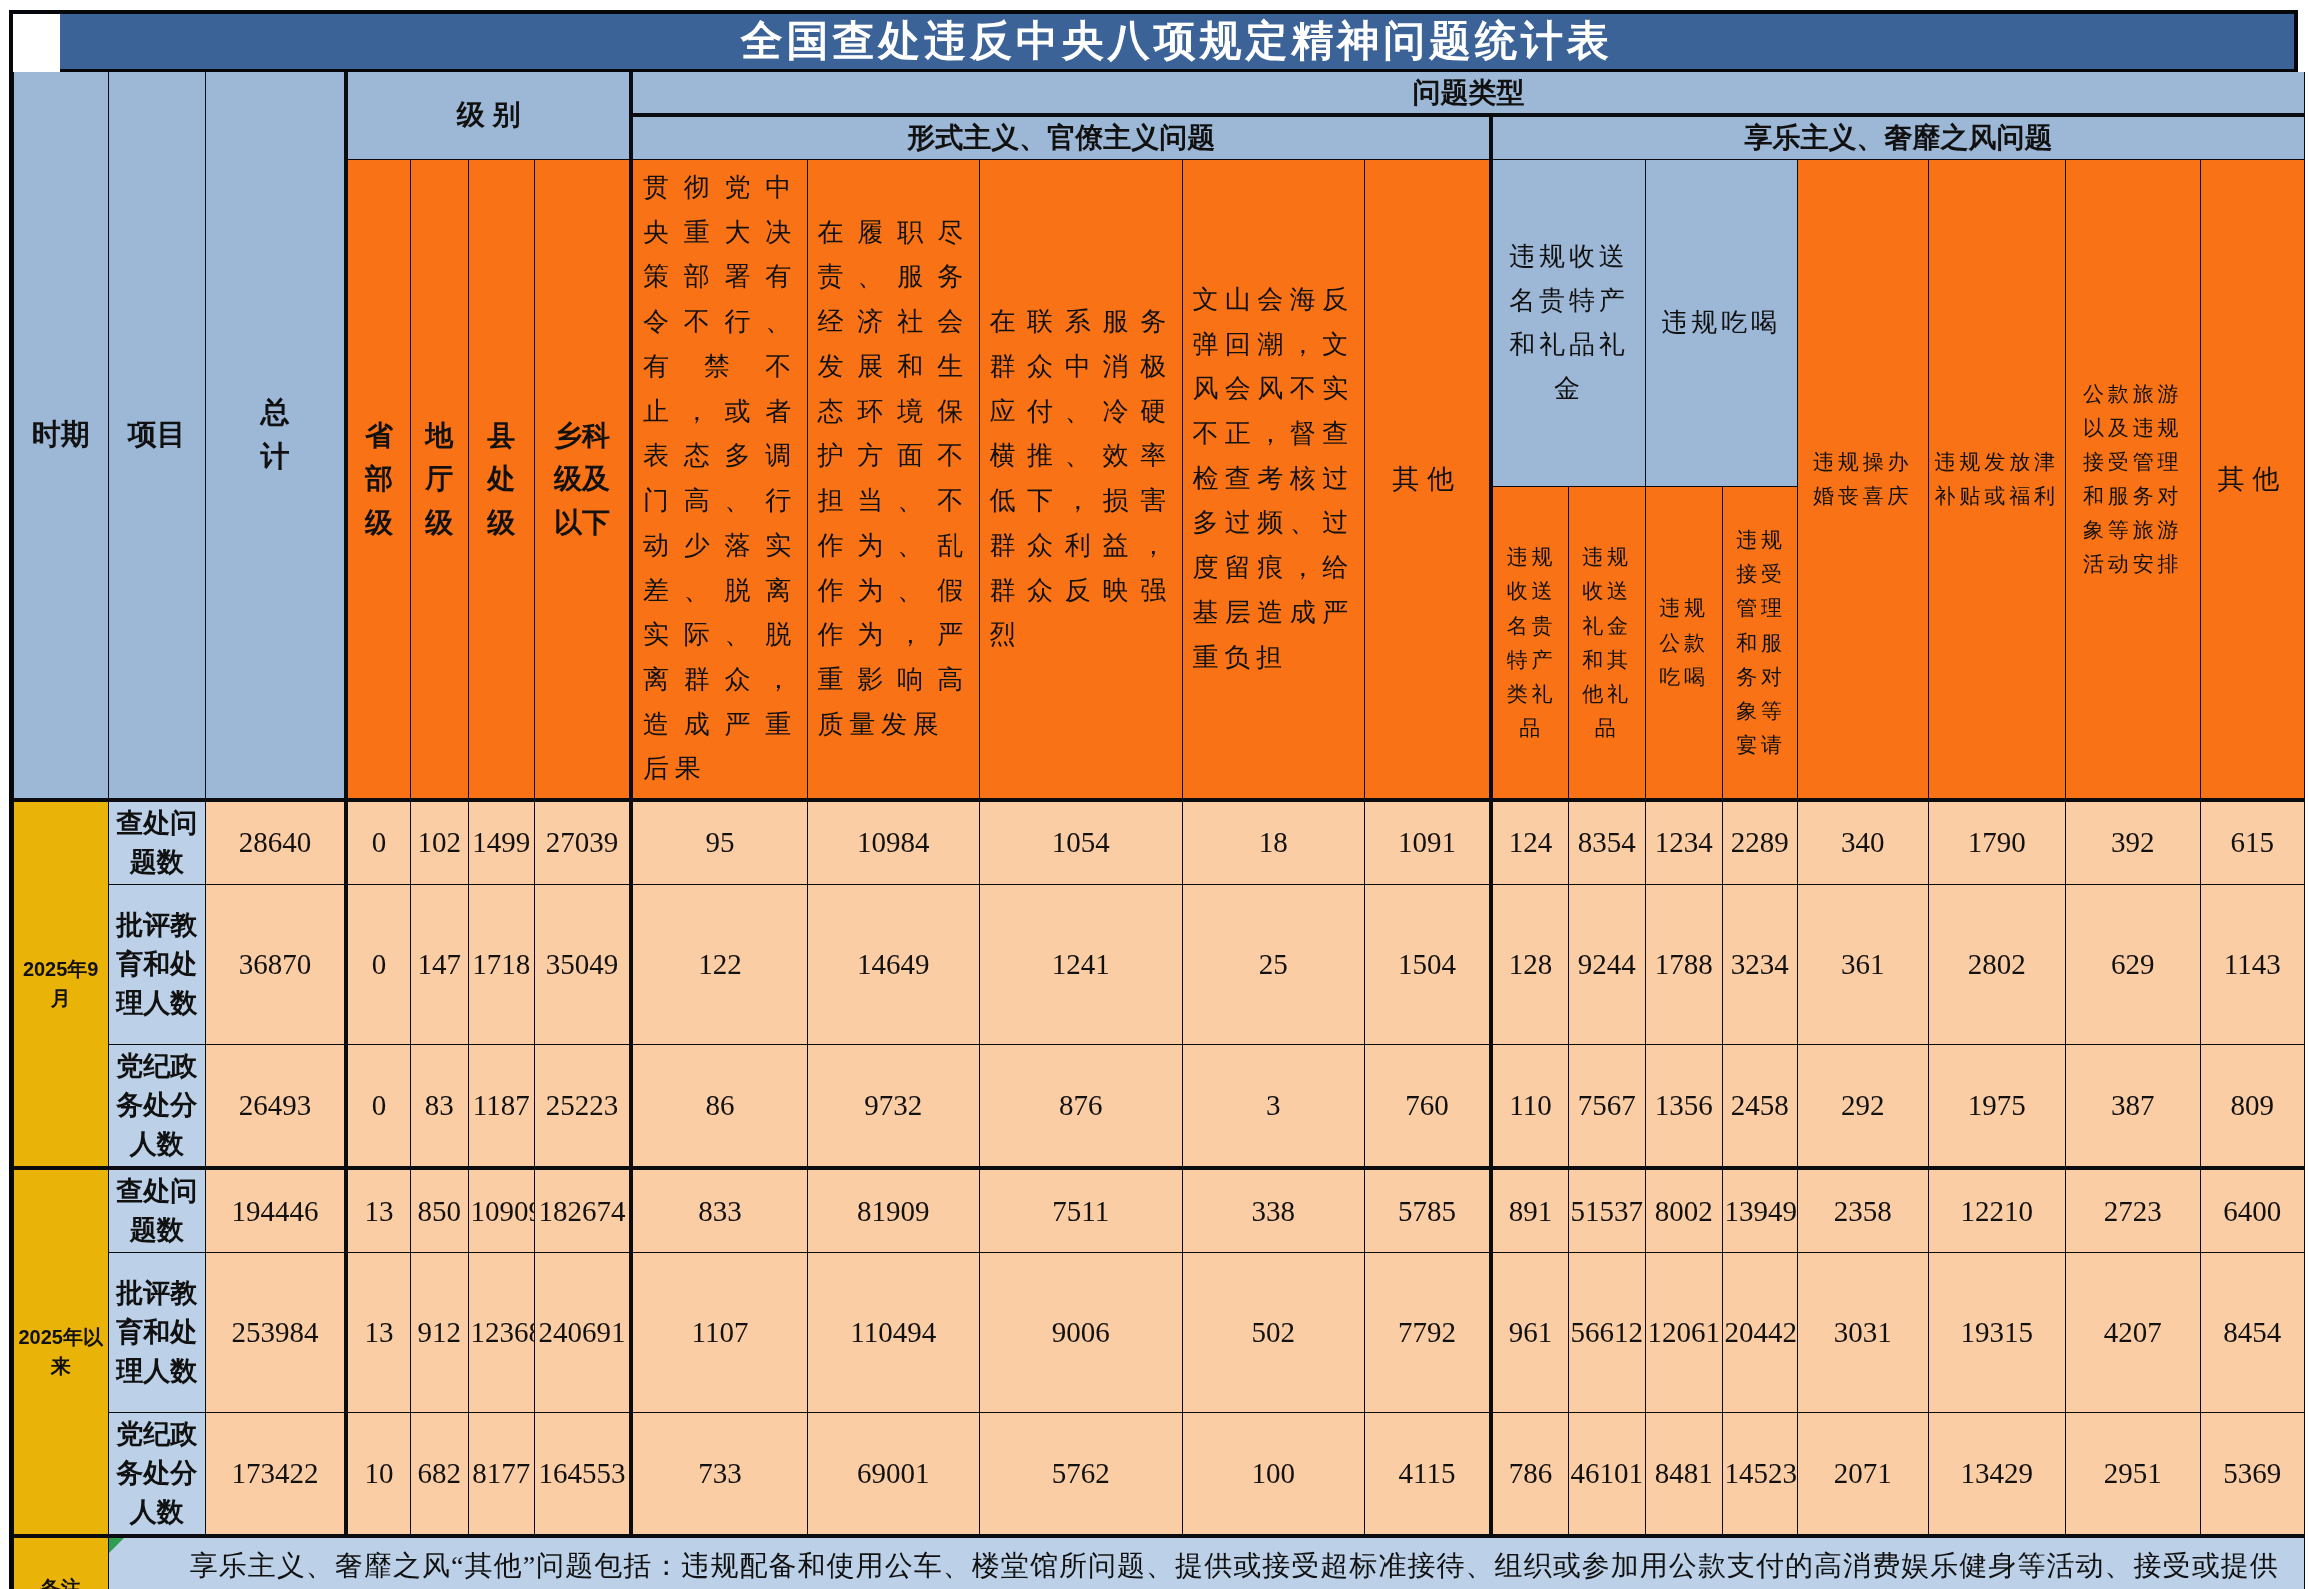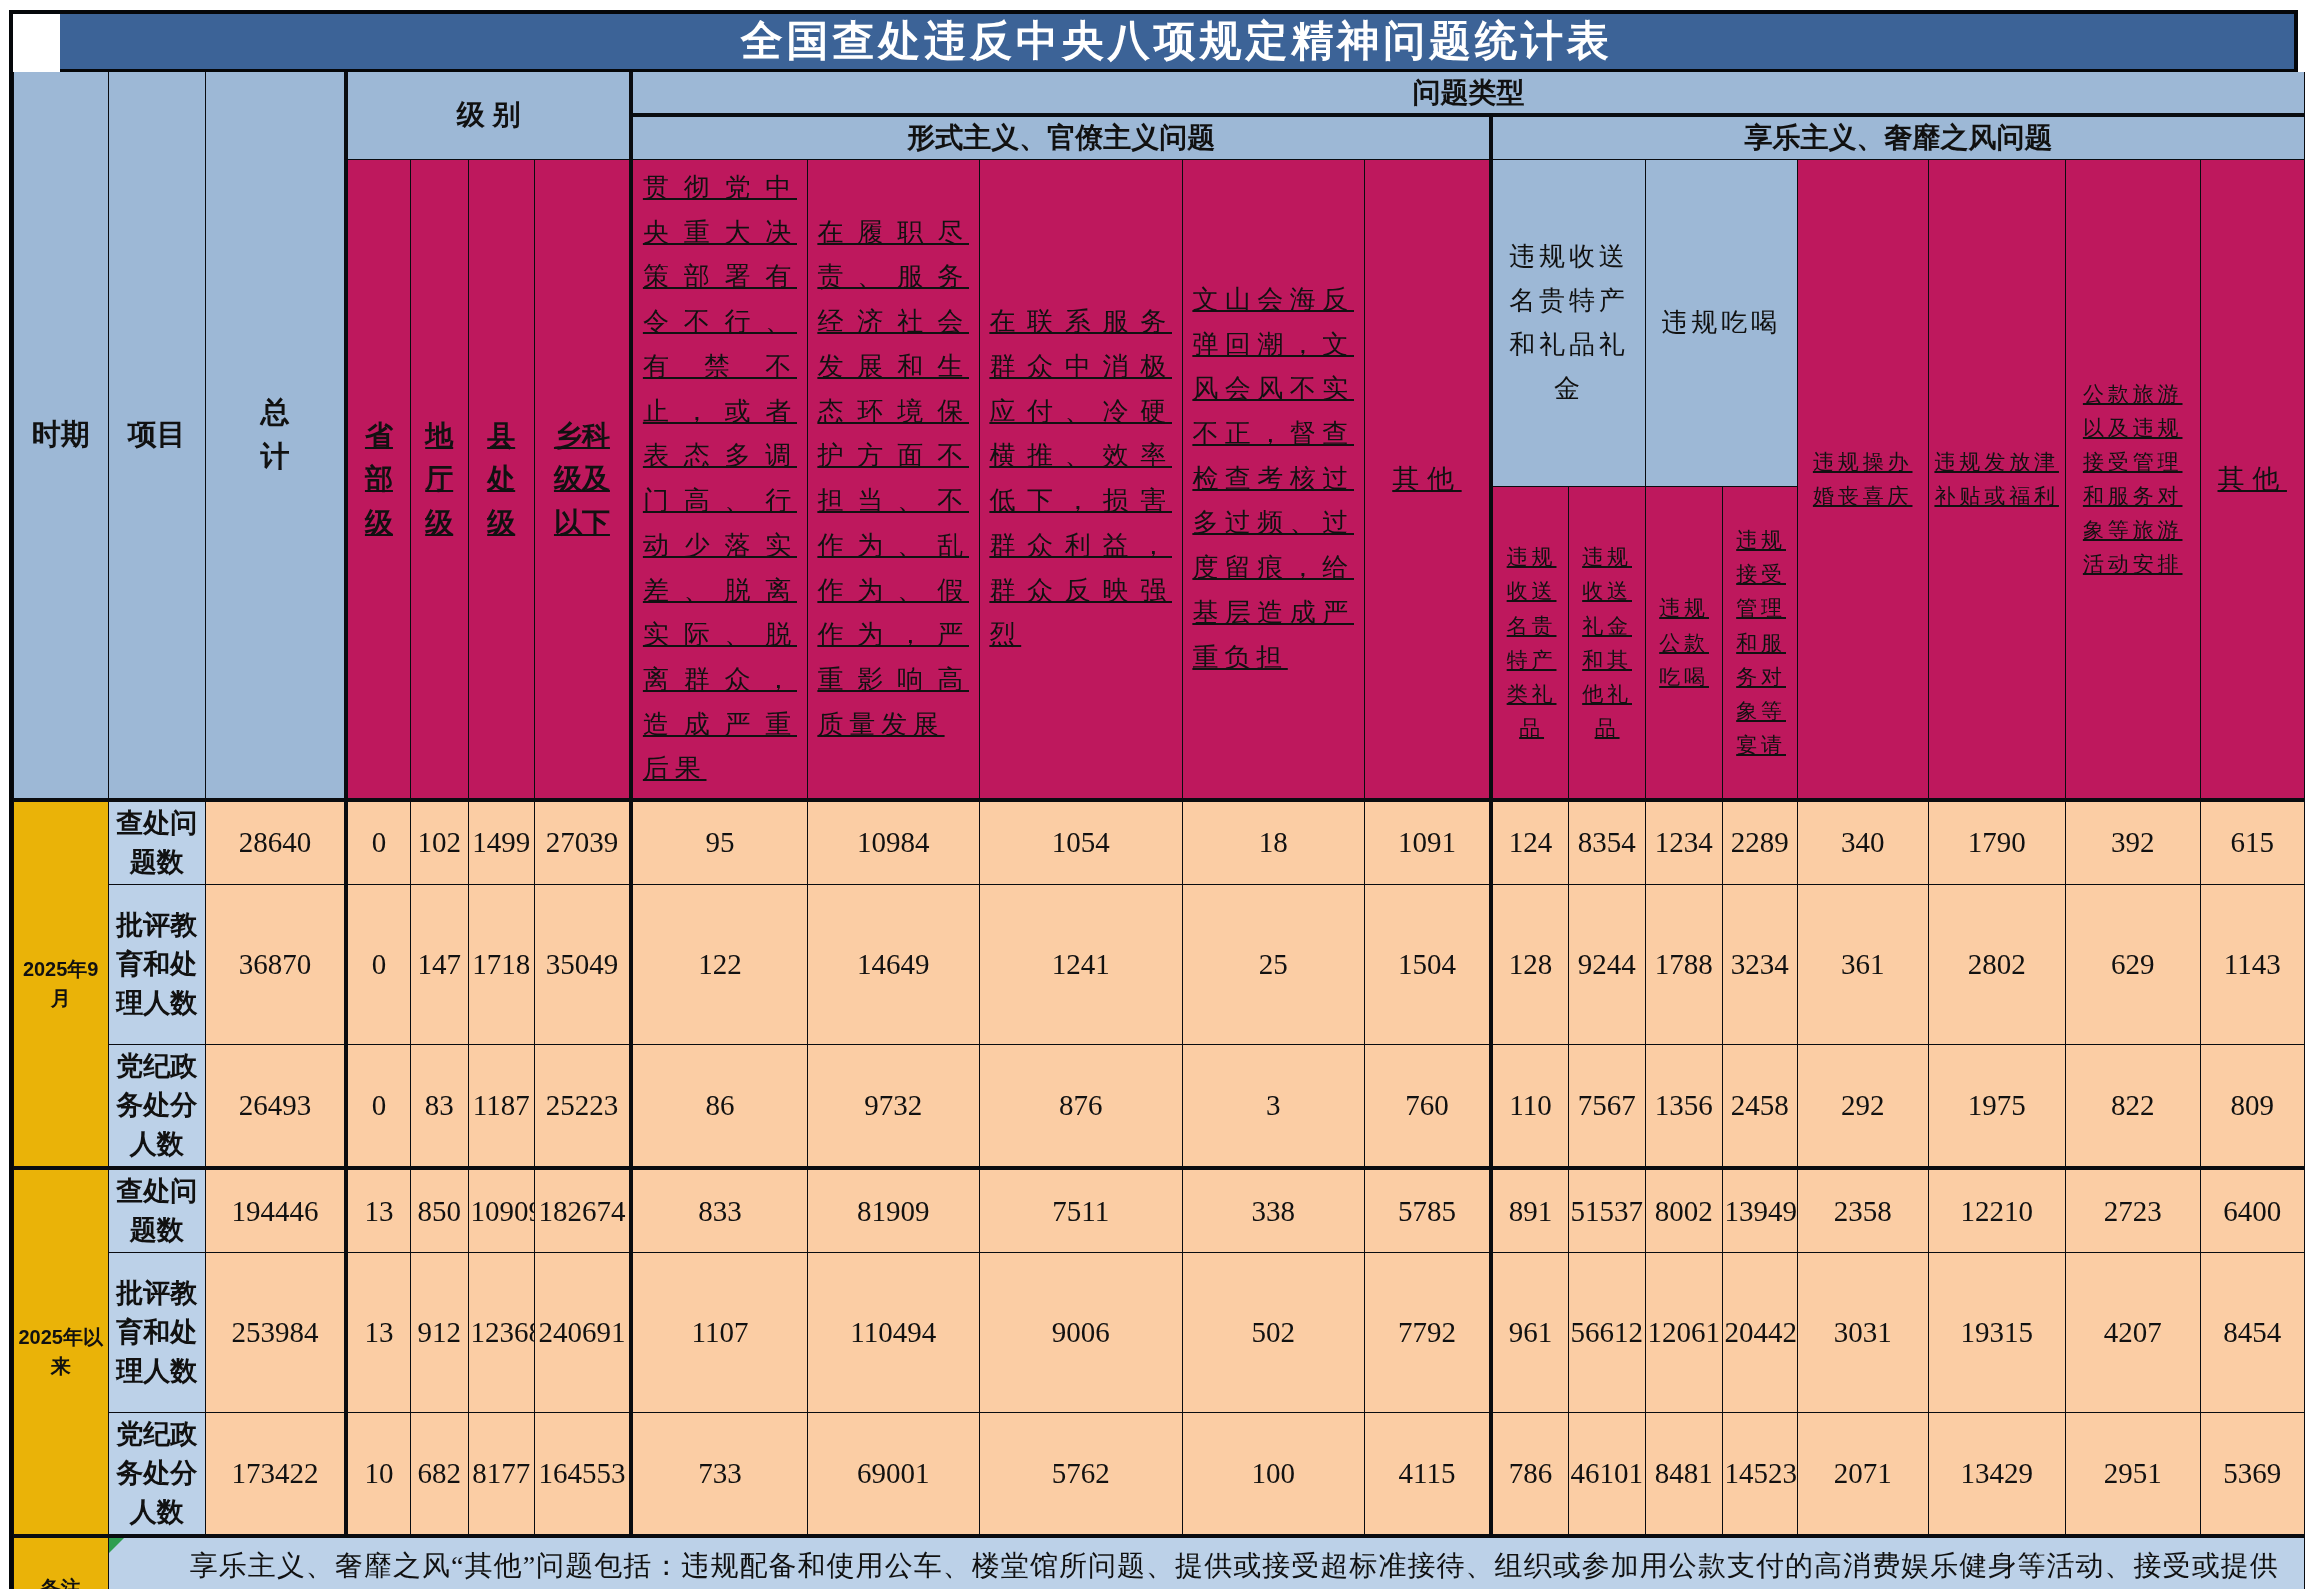"贯彻党中央重大决策部署有令不行、有禁不止，或者表态多调门高、行动少落实差、脱离实" .lhdr { background: #be185d -> #f97316; text-decoration: underline -> none }
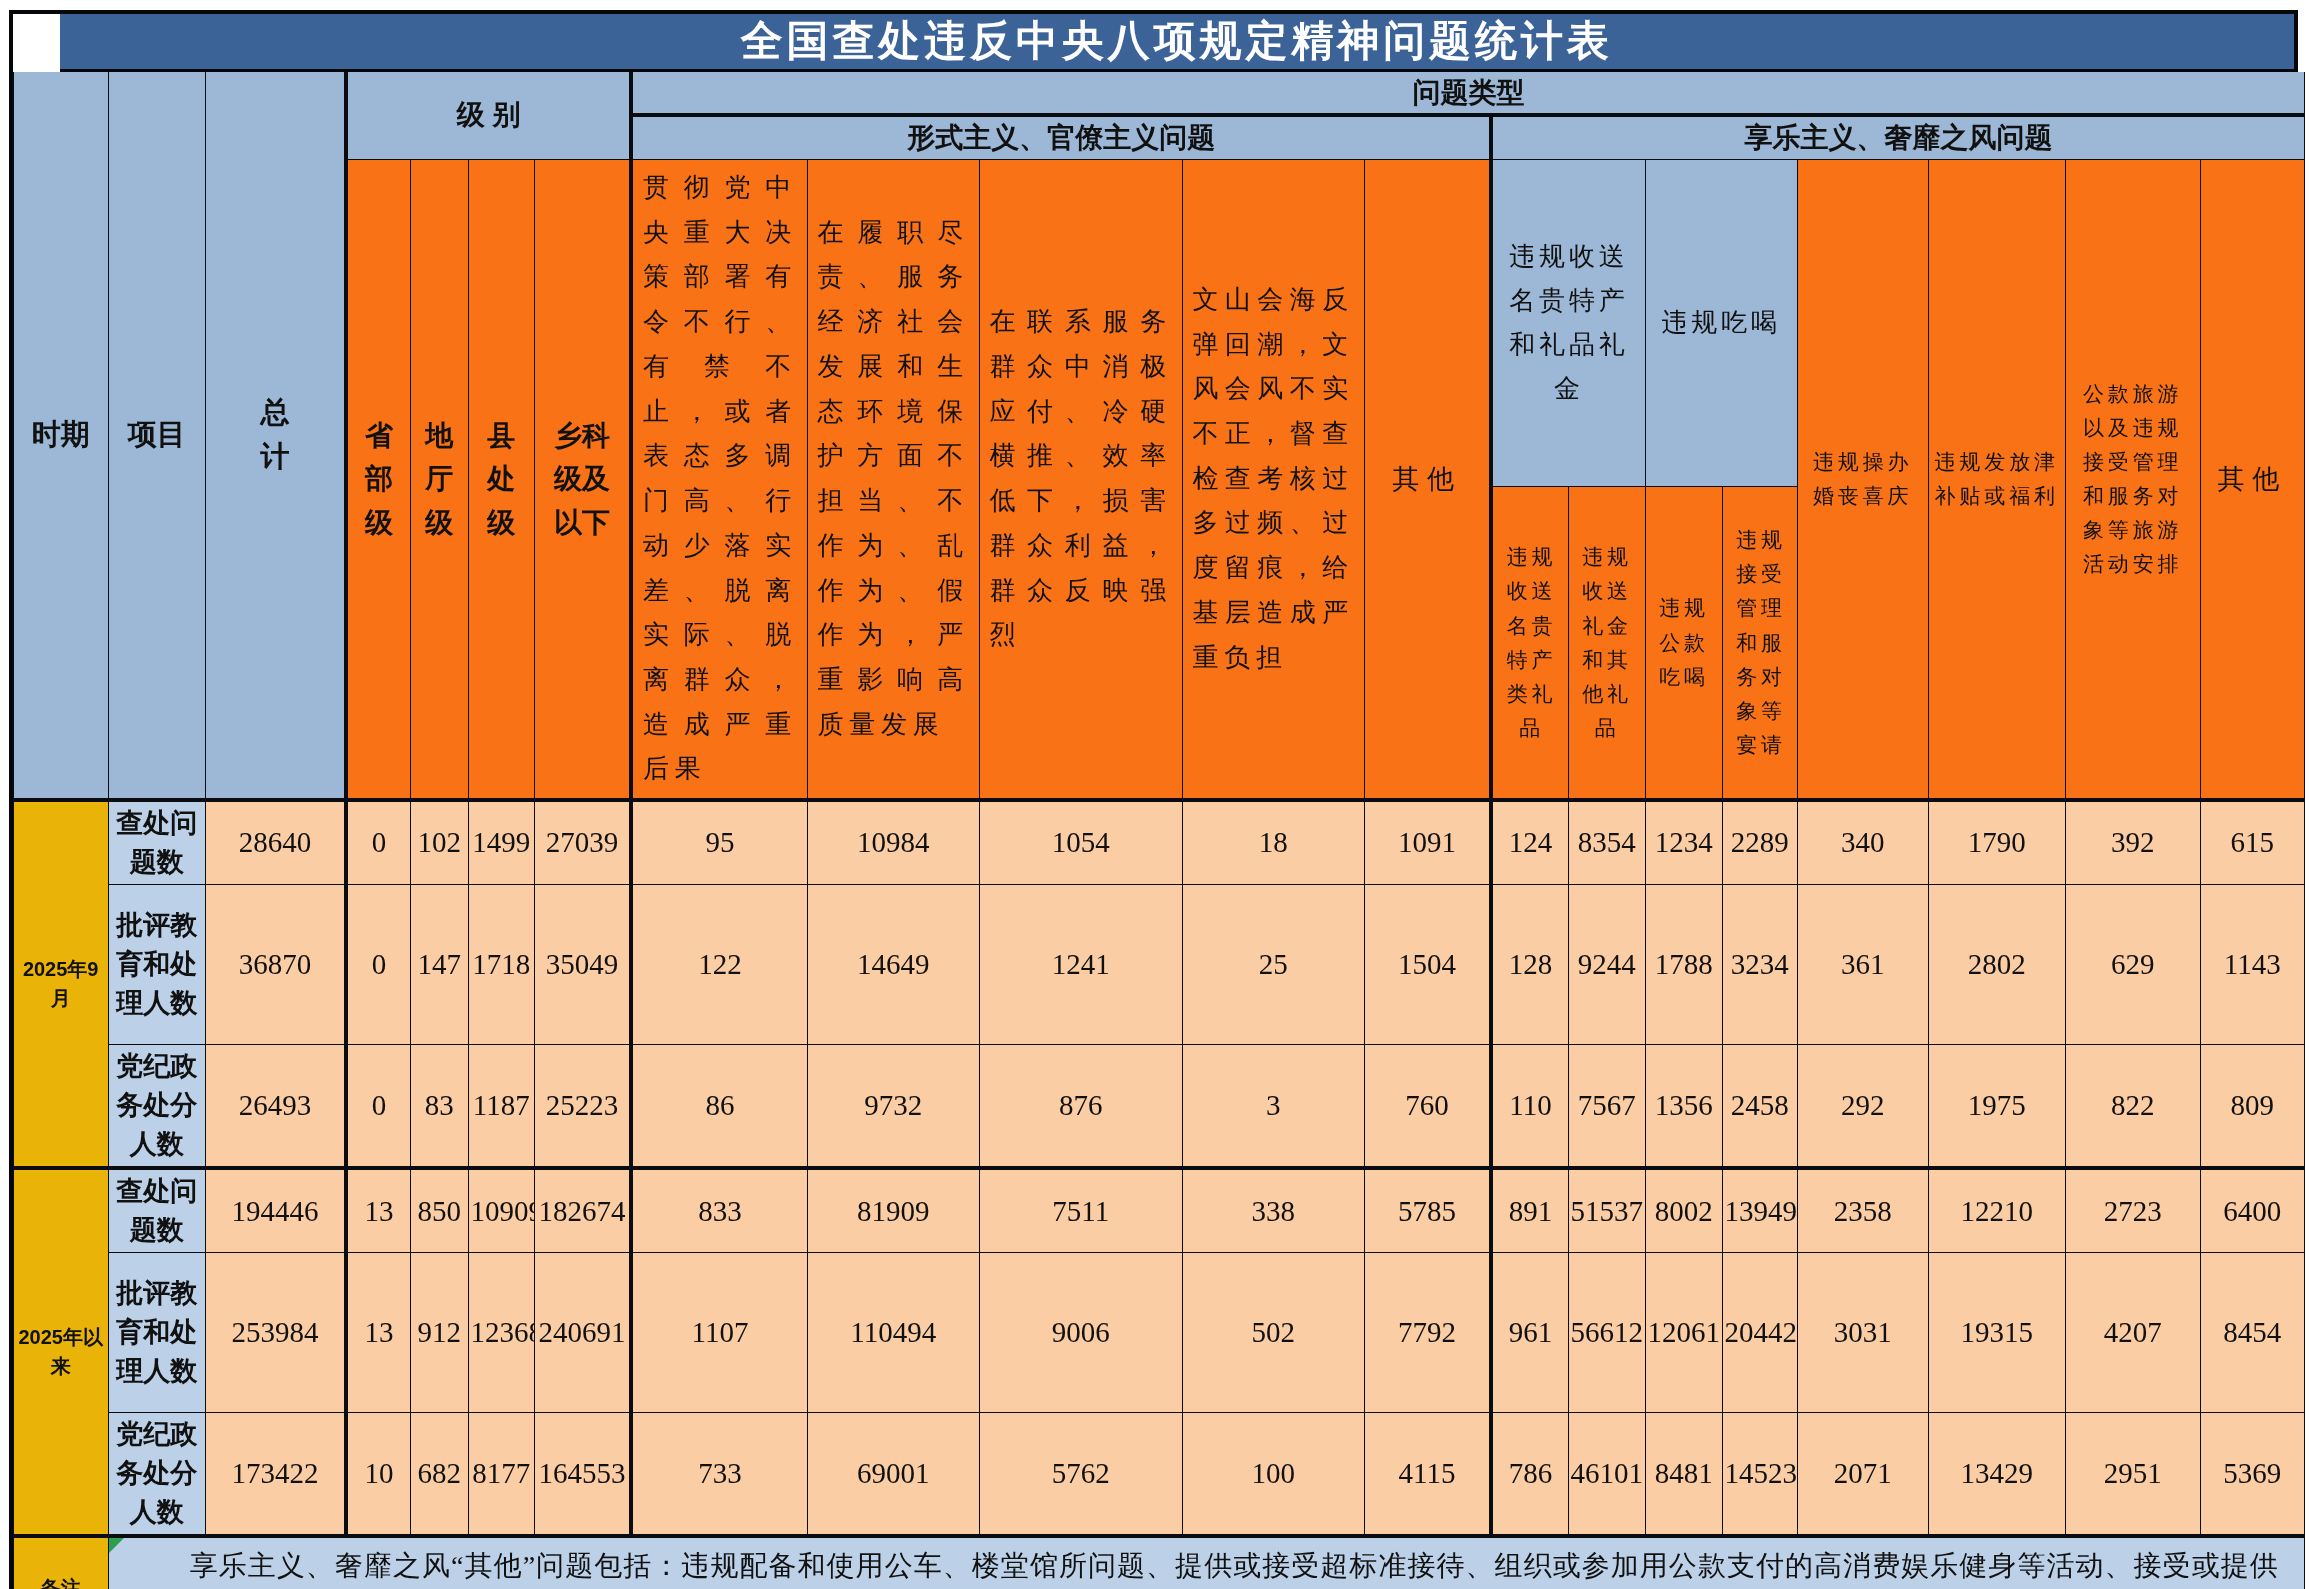"822" td.num { text: 822 -> 387 }
